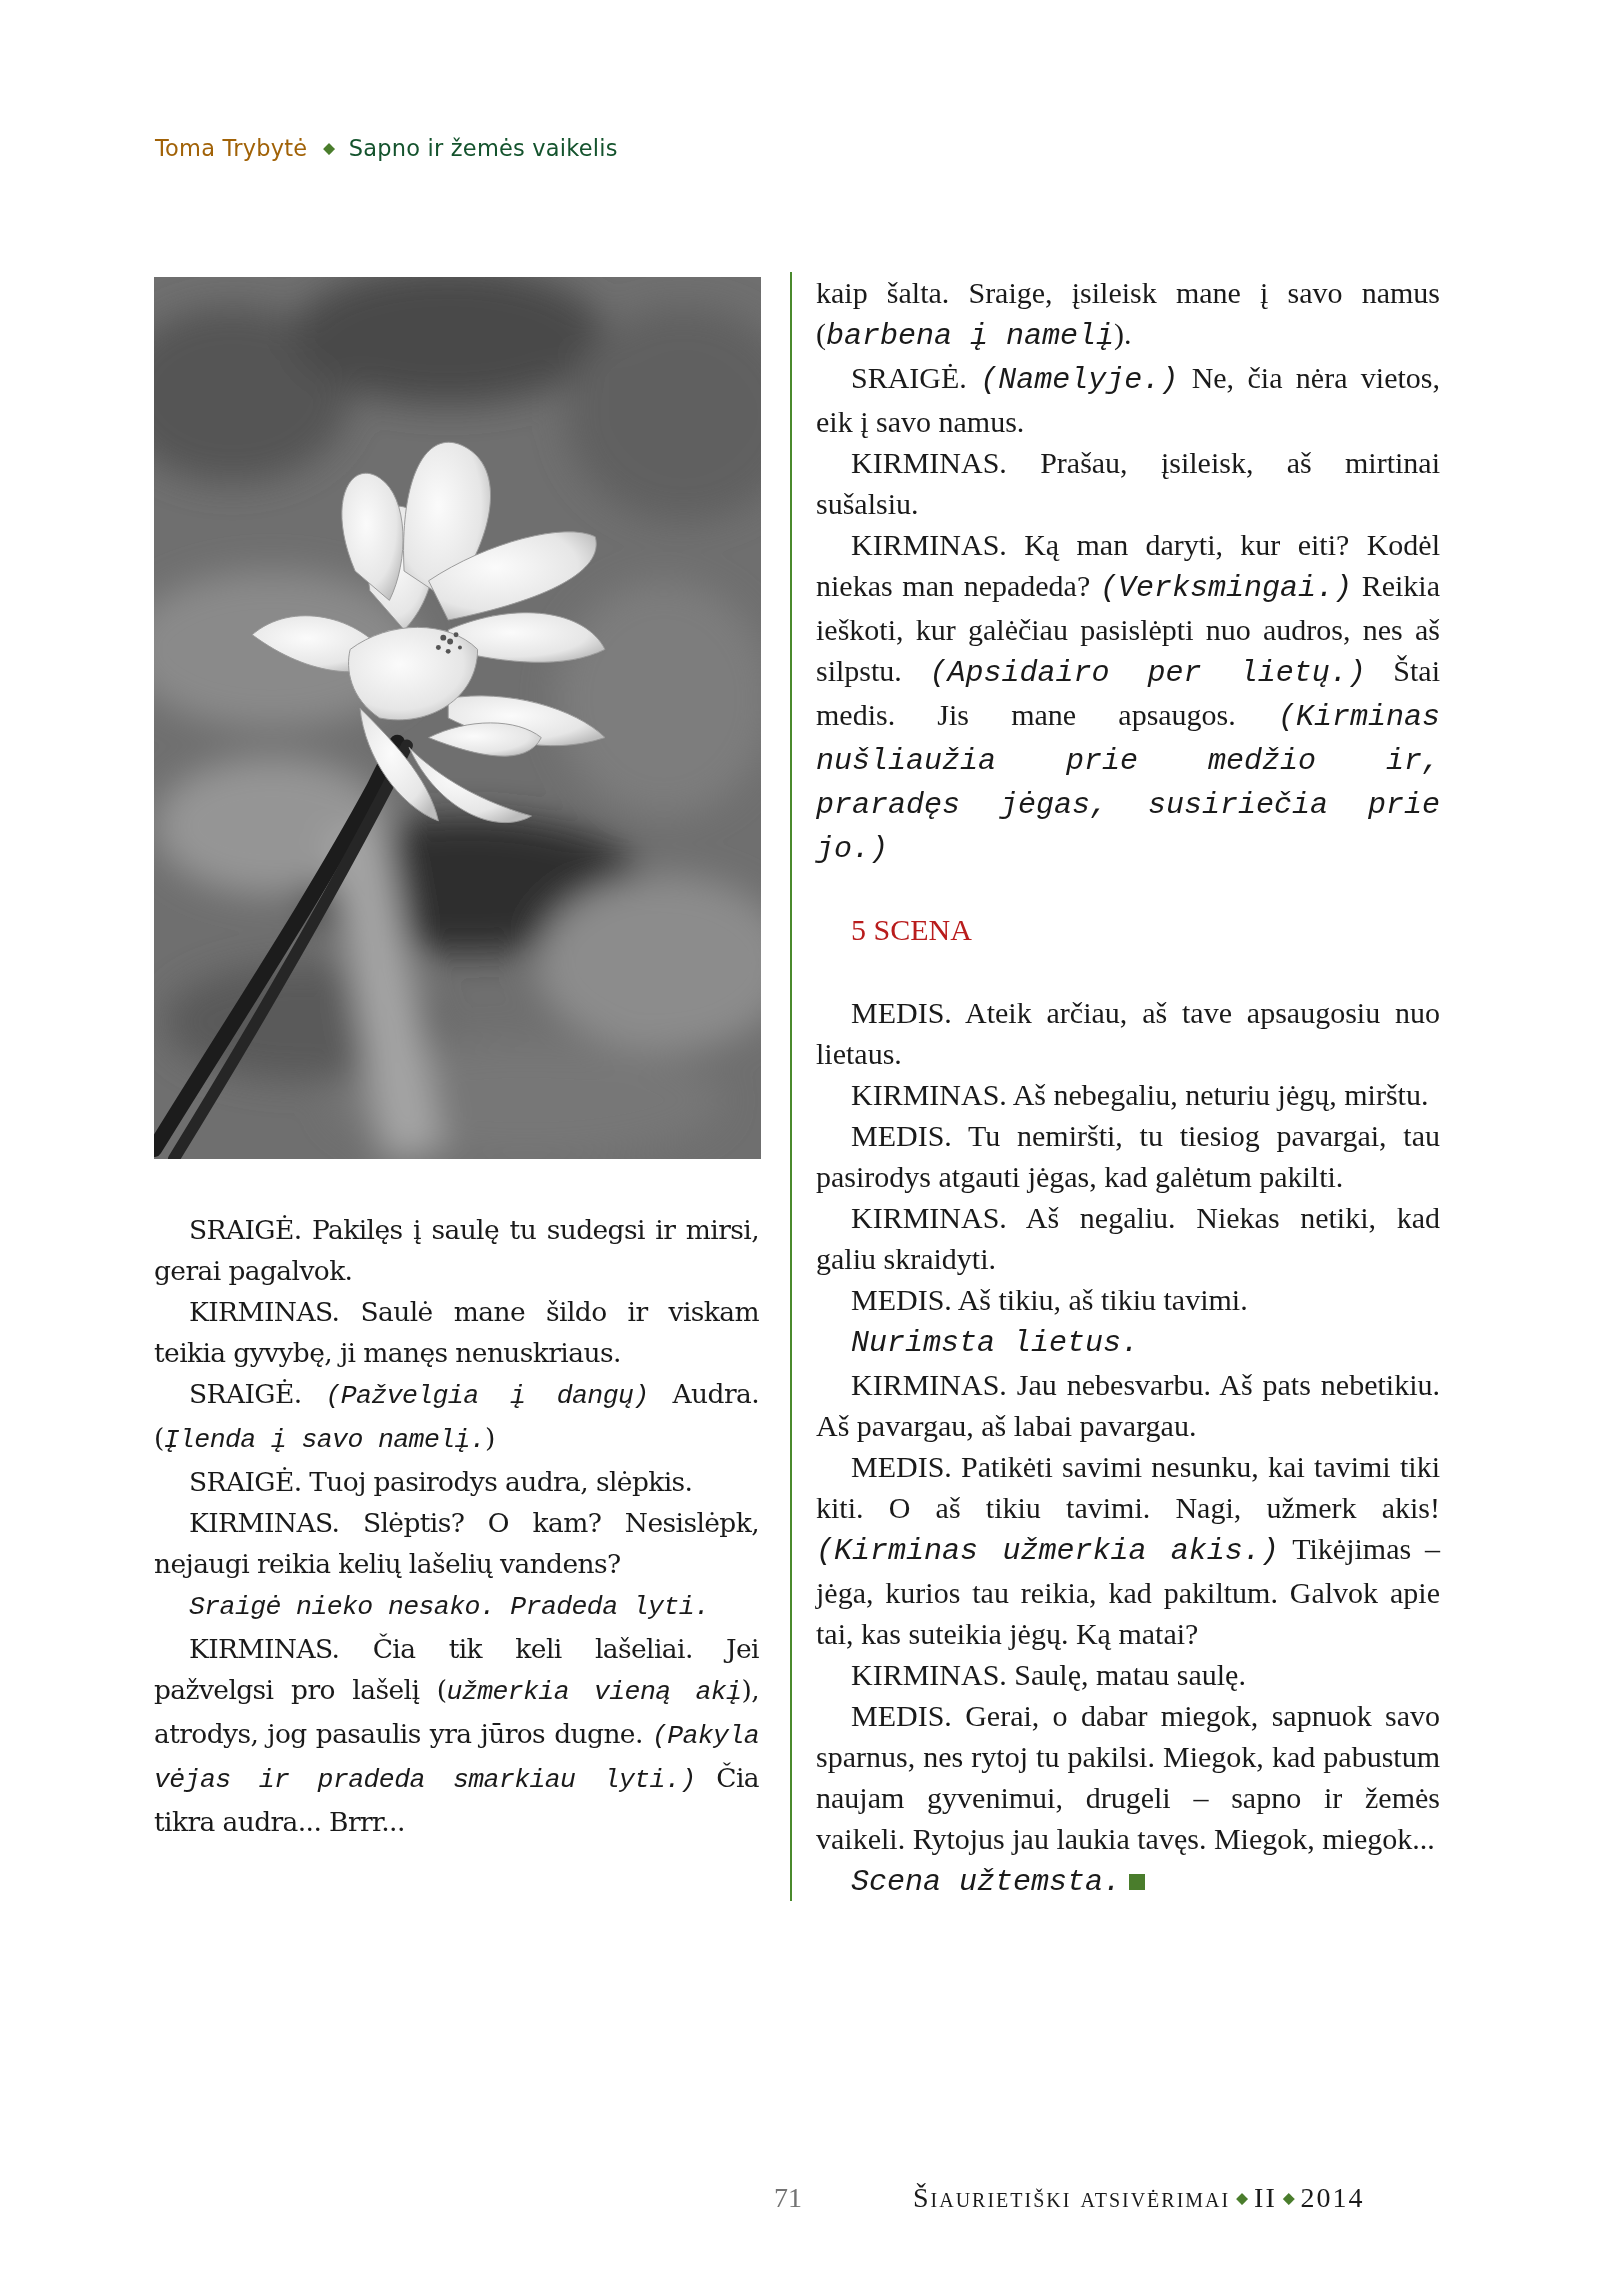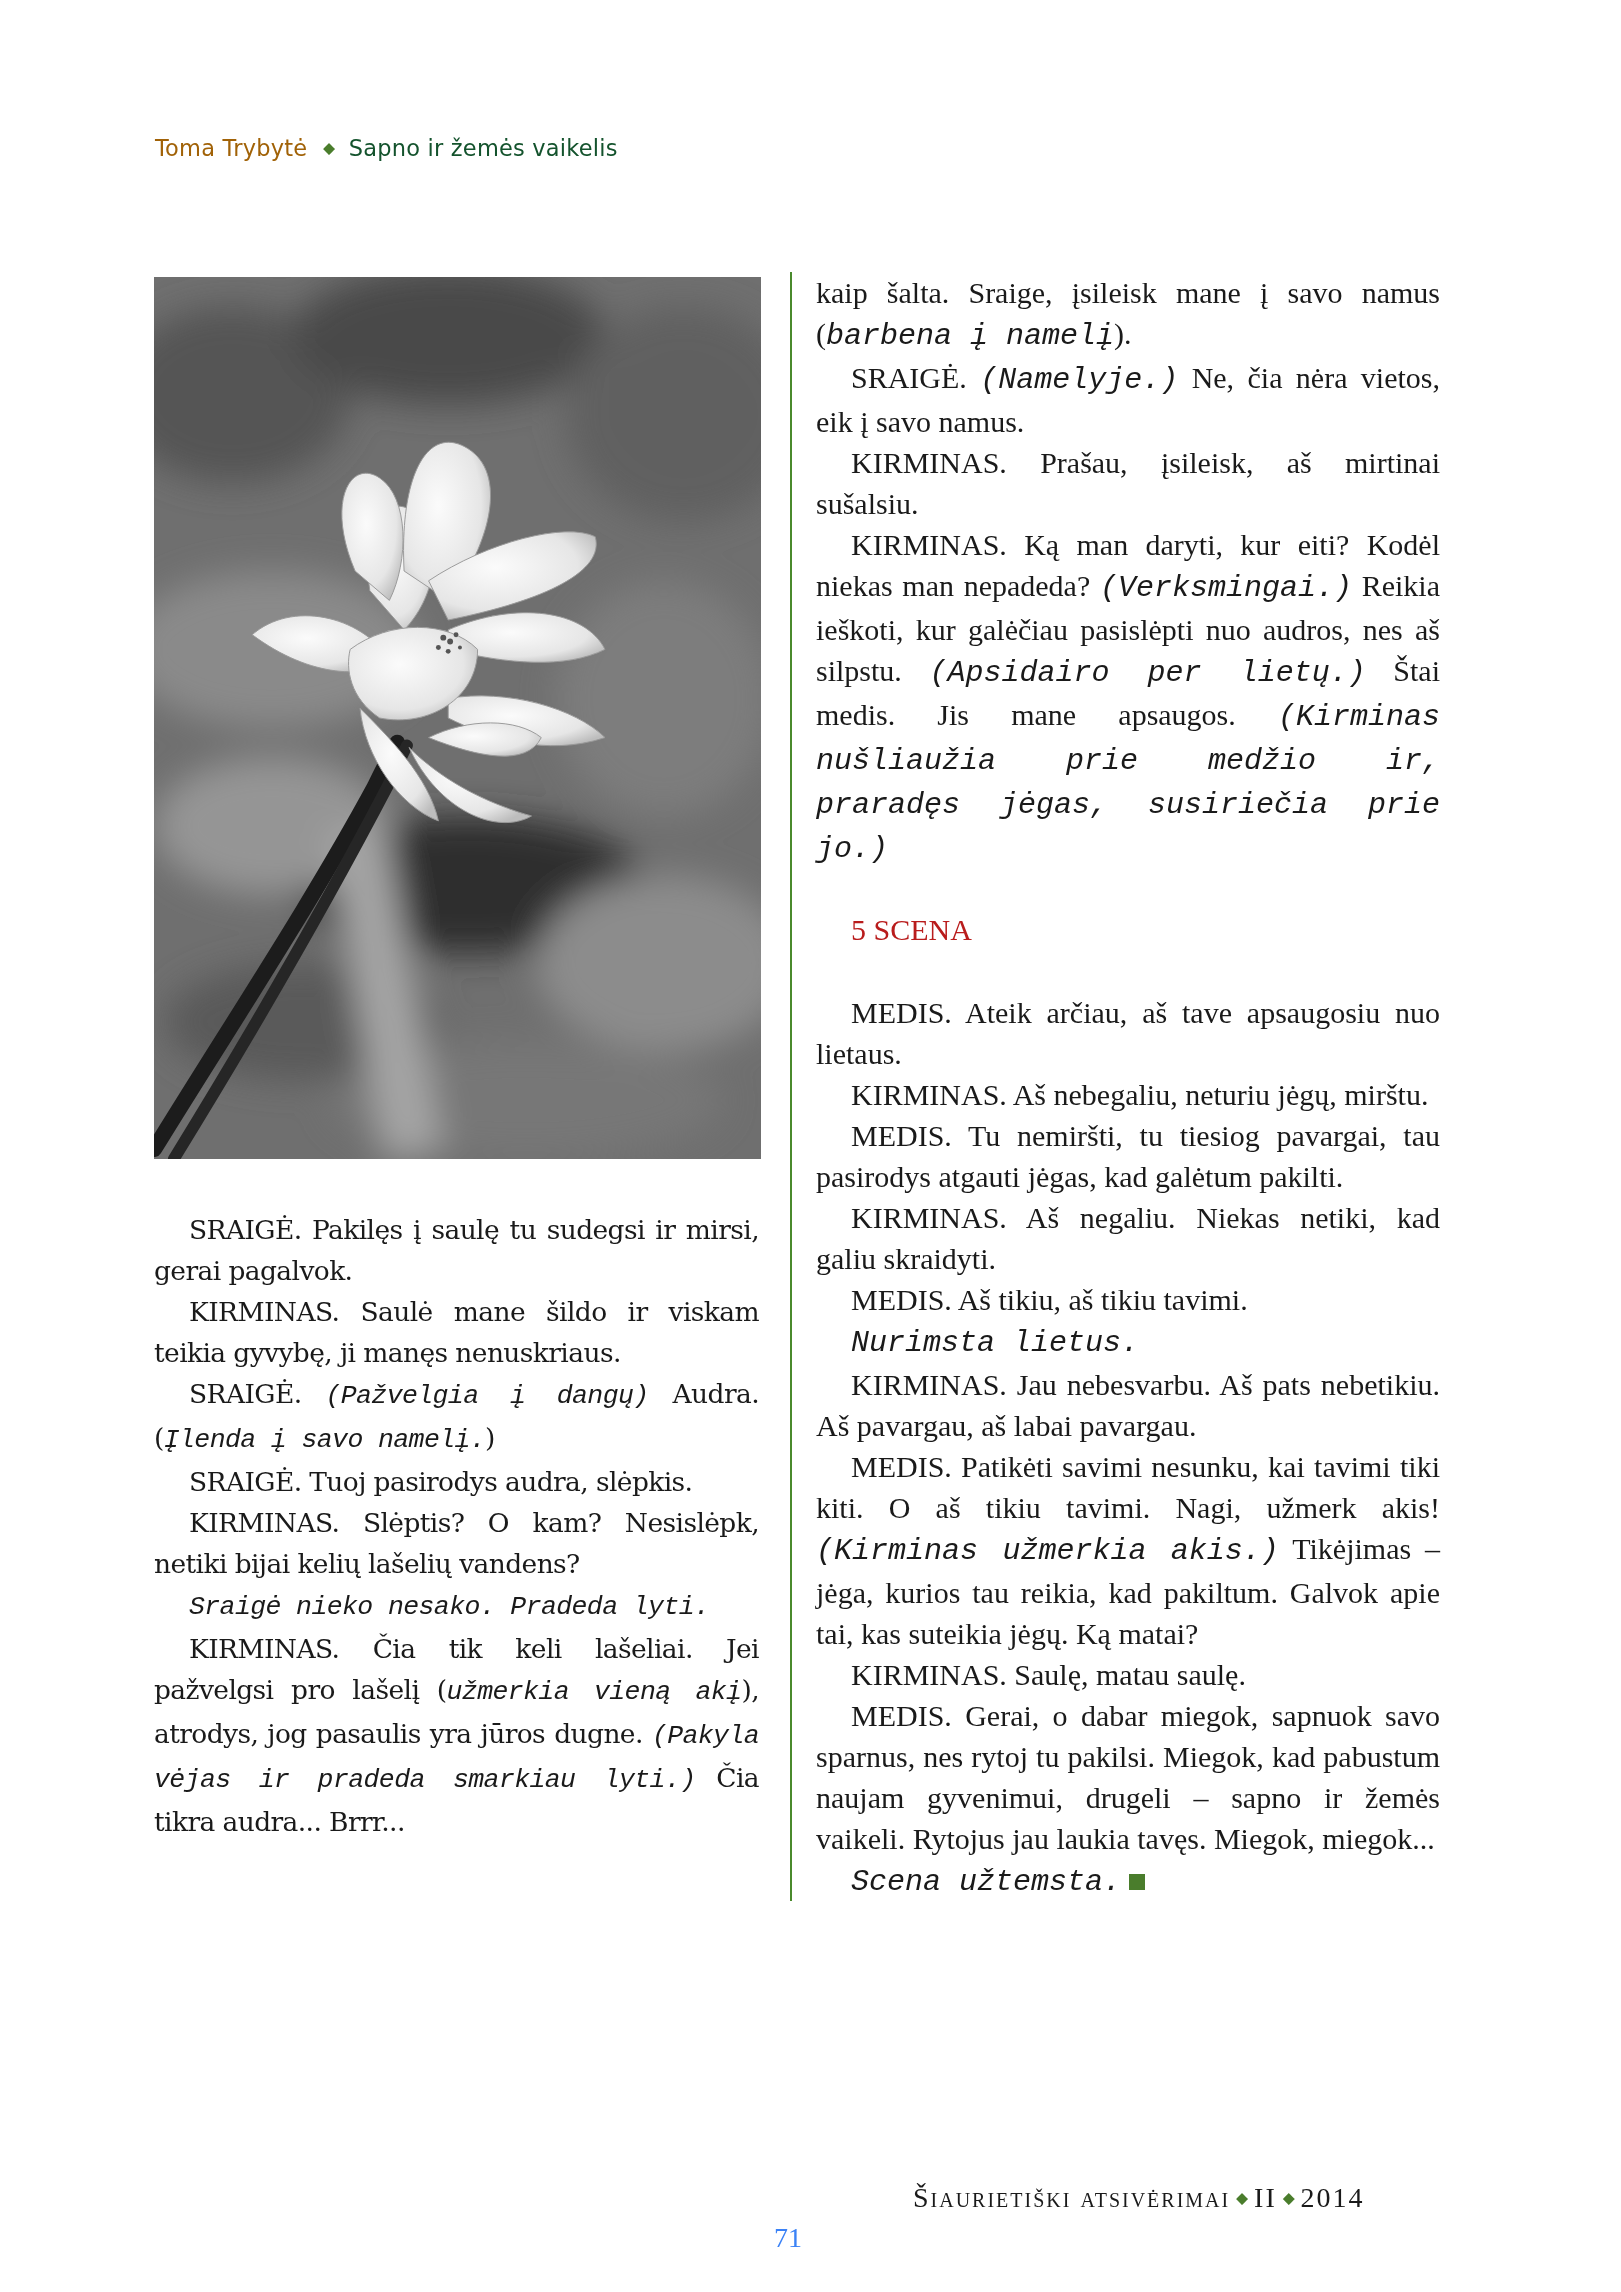"KIRMINAS. Slėptis? O kam? Nesislėpk," span { text: netiki bijai -> nejaugi reikia }
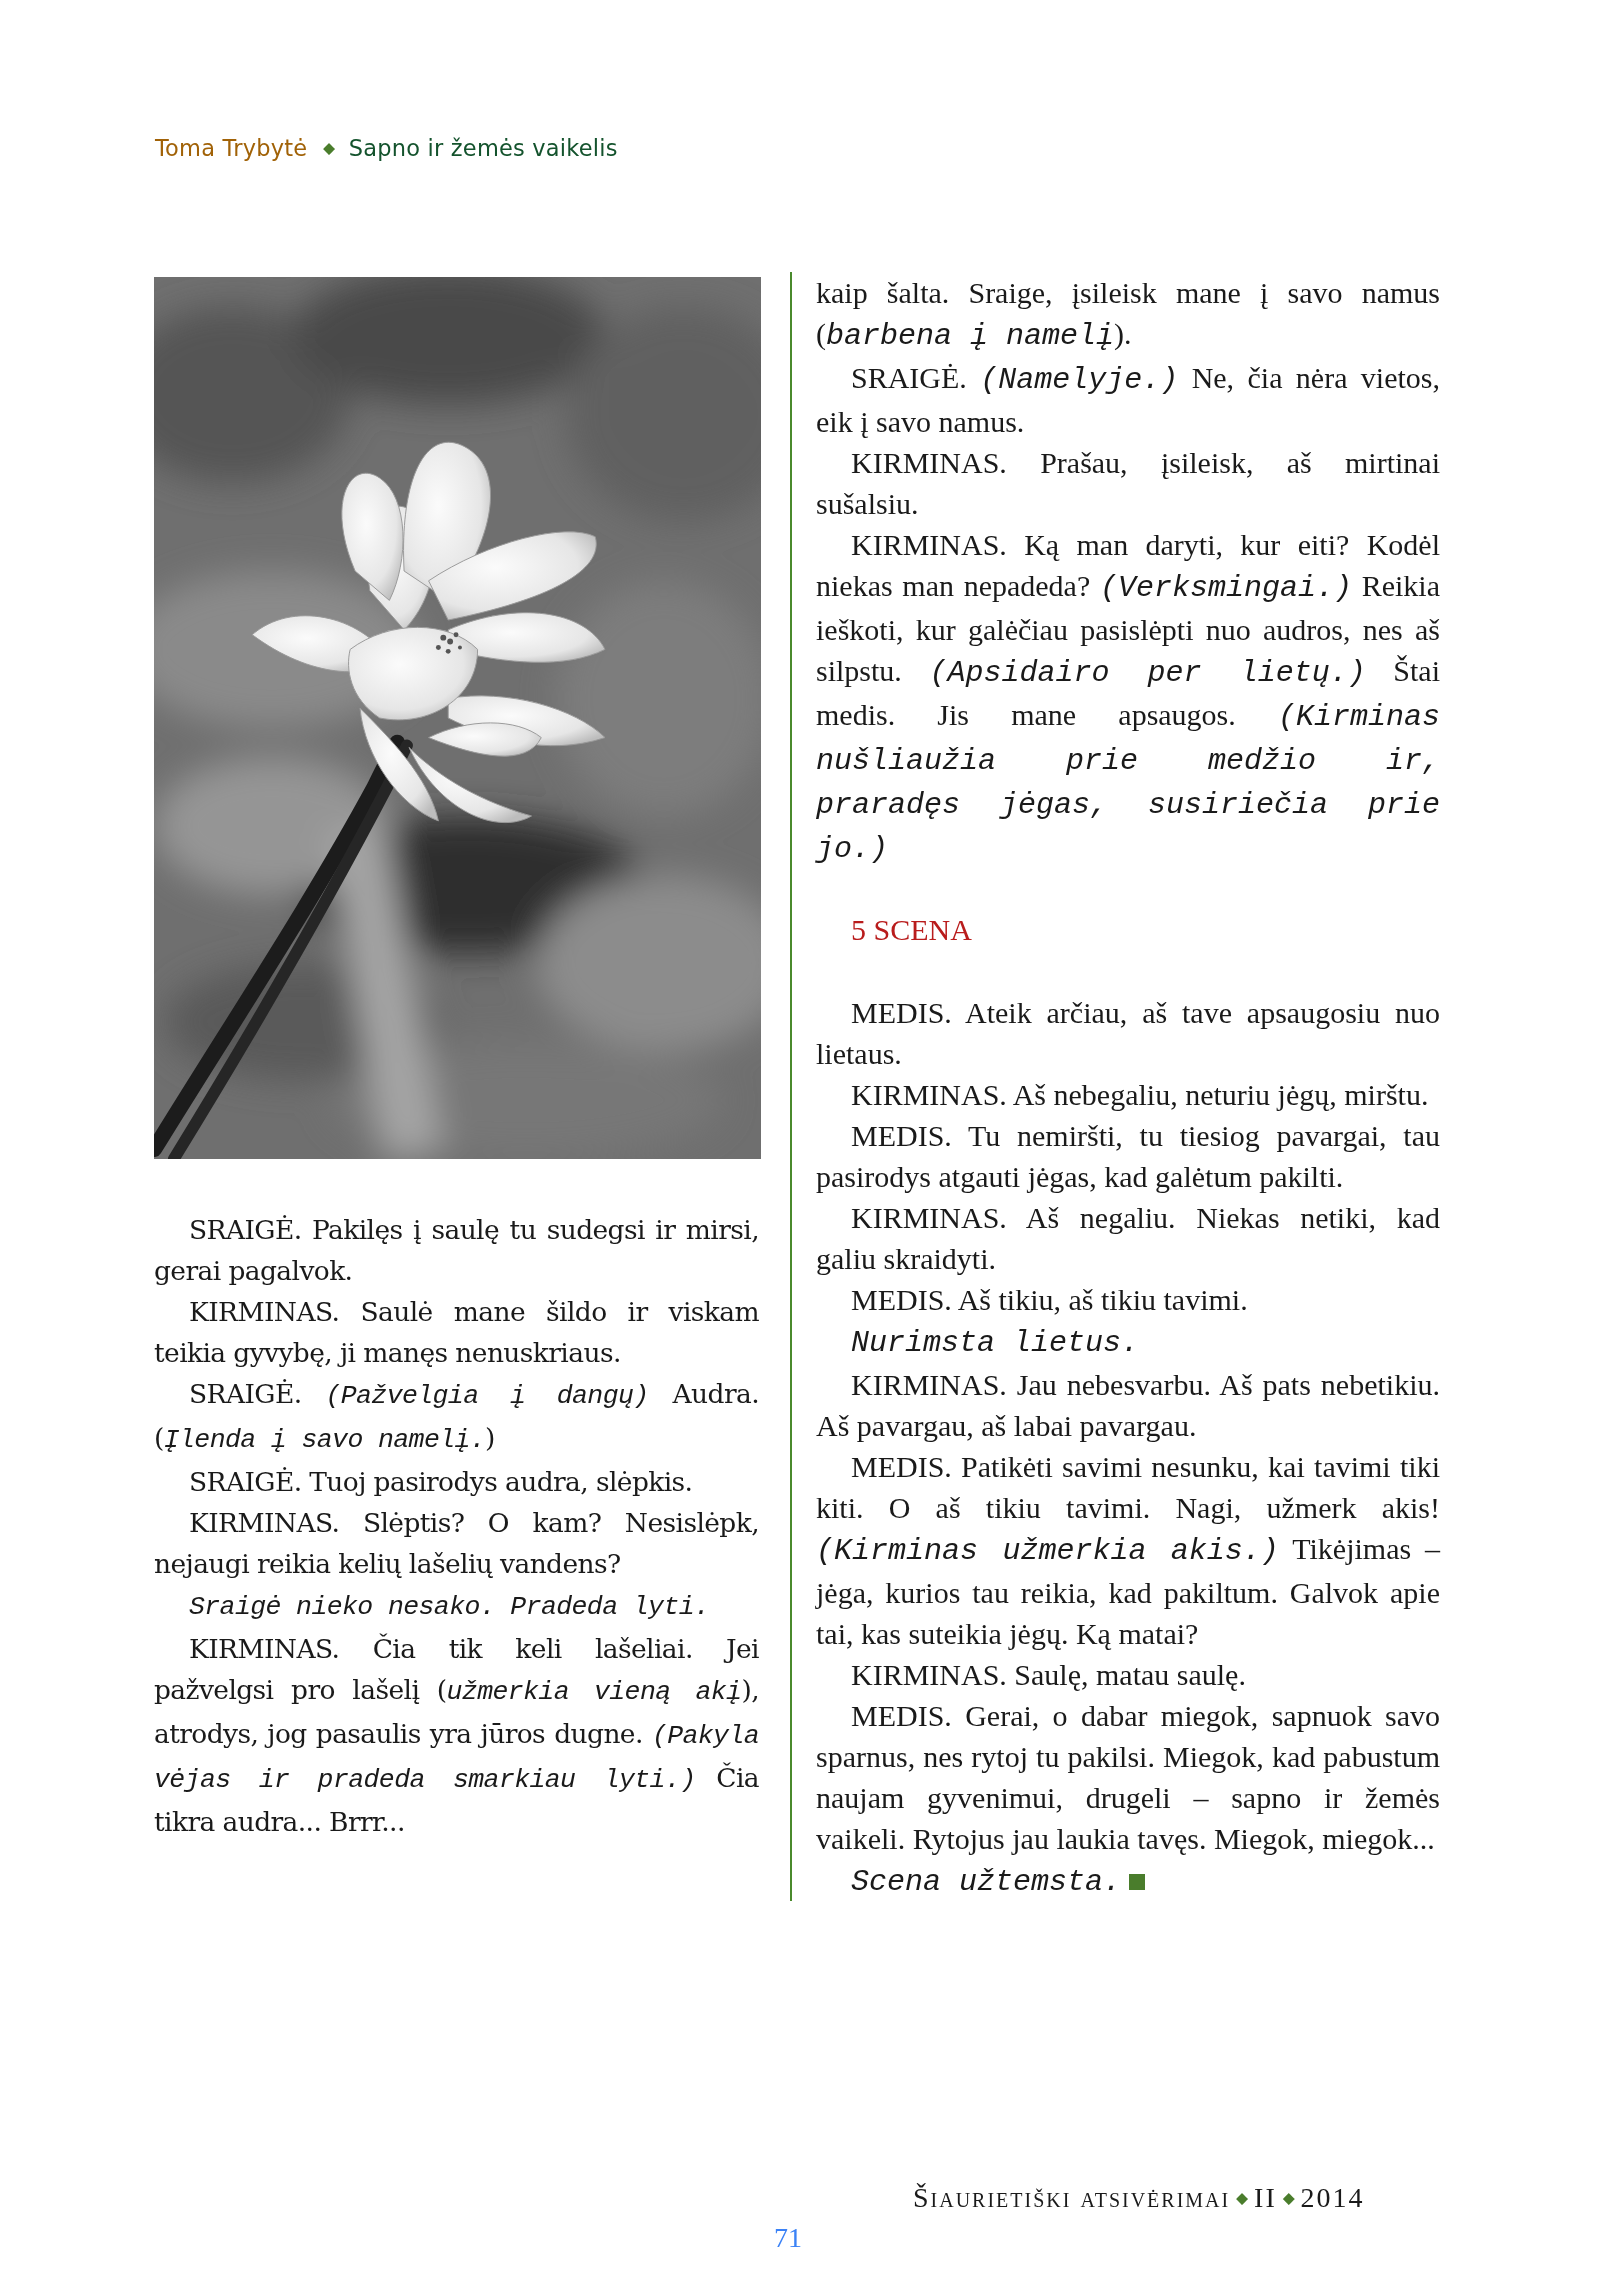"71" .page-number { color: #3b82f6 -> #737373; margin-top: 40px -> none }
